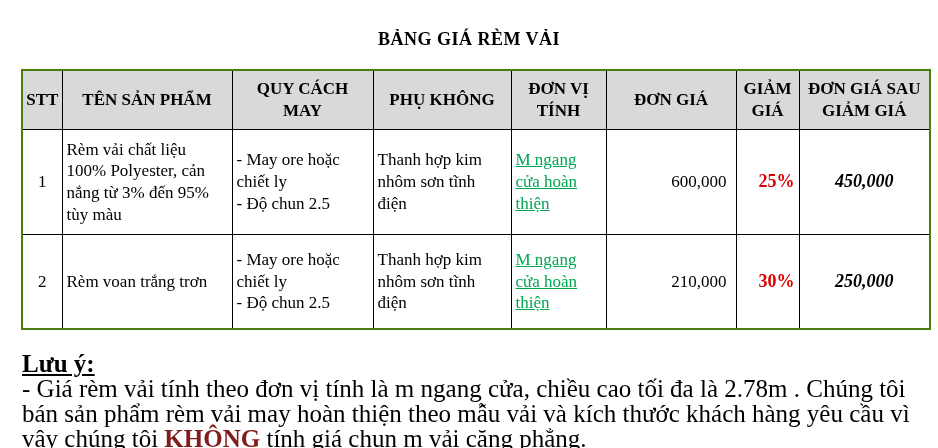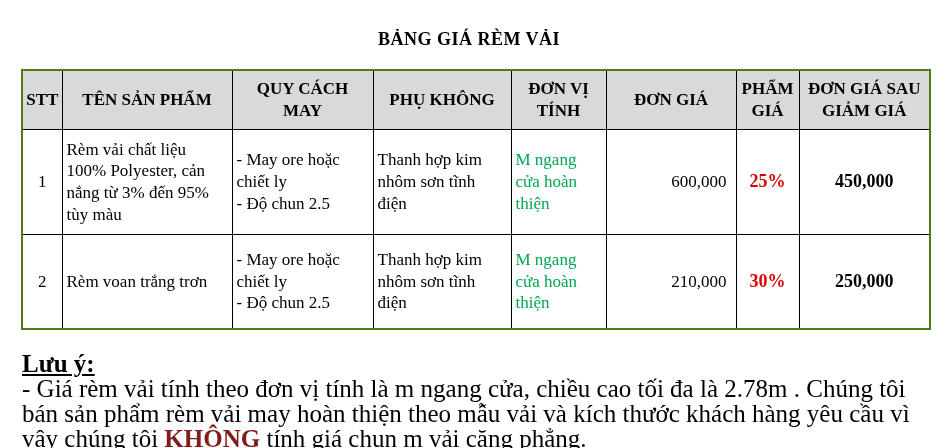"PHẨM GIÁ" th { text: PHẨM -> GIẢM }
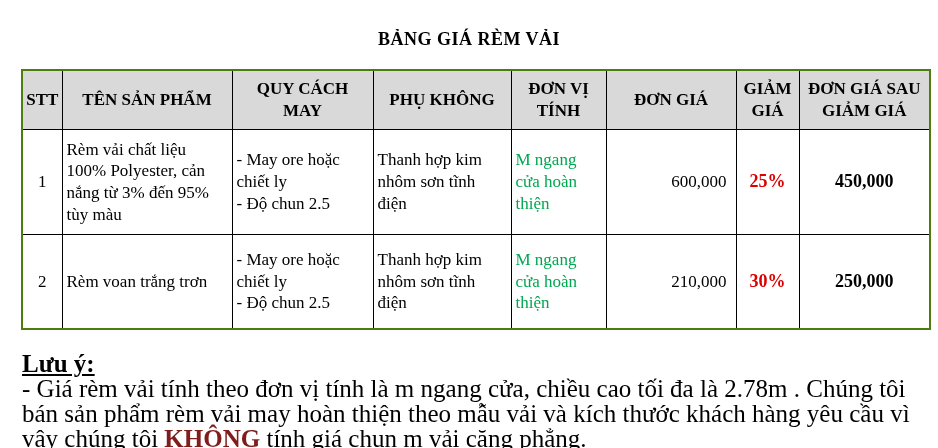"M ngang cửa hoàn thiện" td.c-unit { text-decoration: none -> underline }
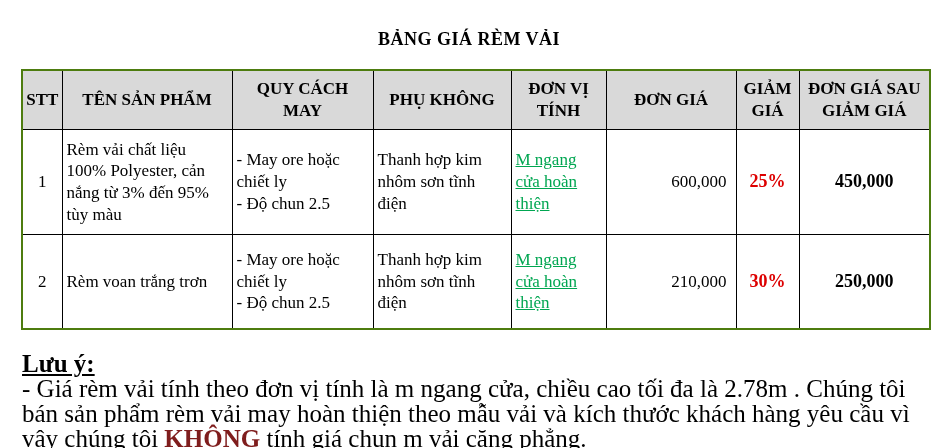"25%" td.c-disc { text-align: center -> right }
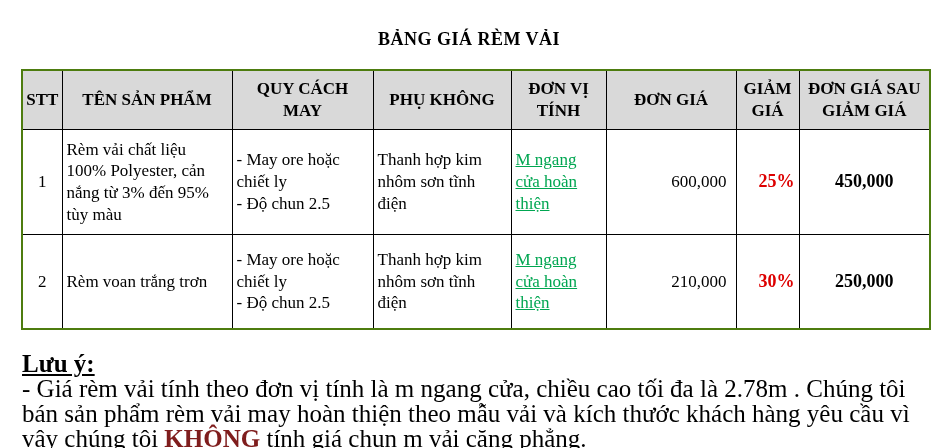"450,000" td.c-final { font-style: none -> italic }
